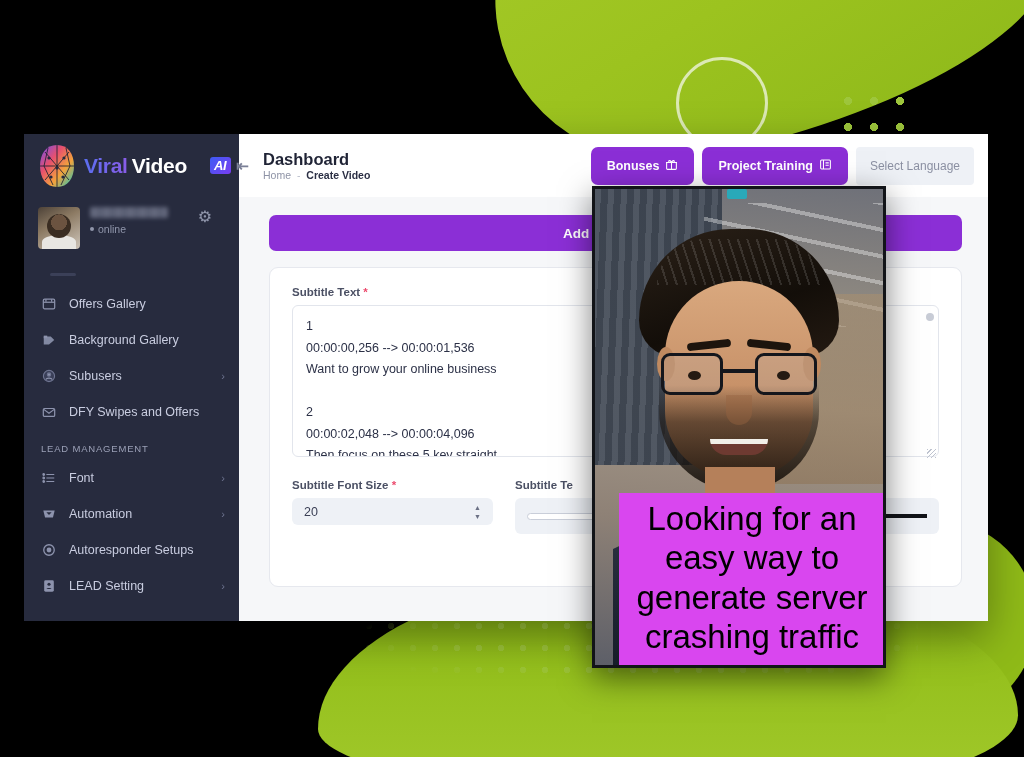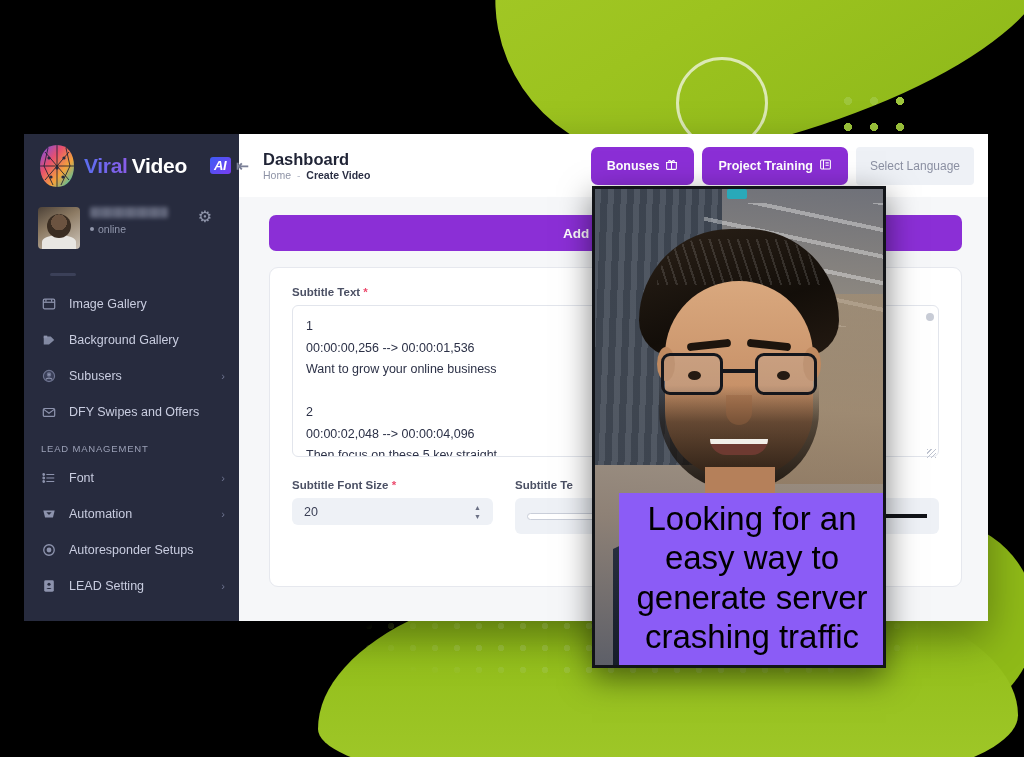"Image Gallery" span { text: Image -> Offers }
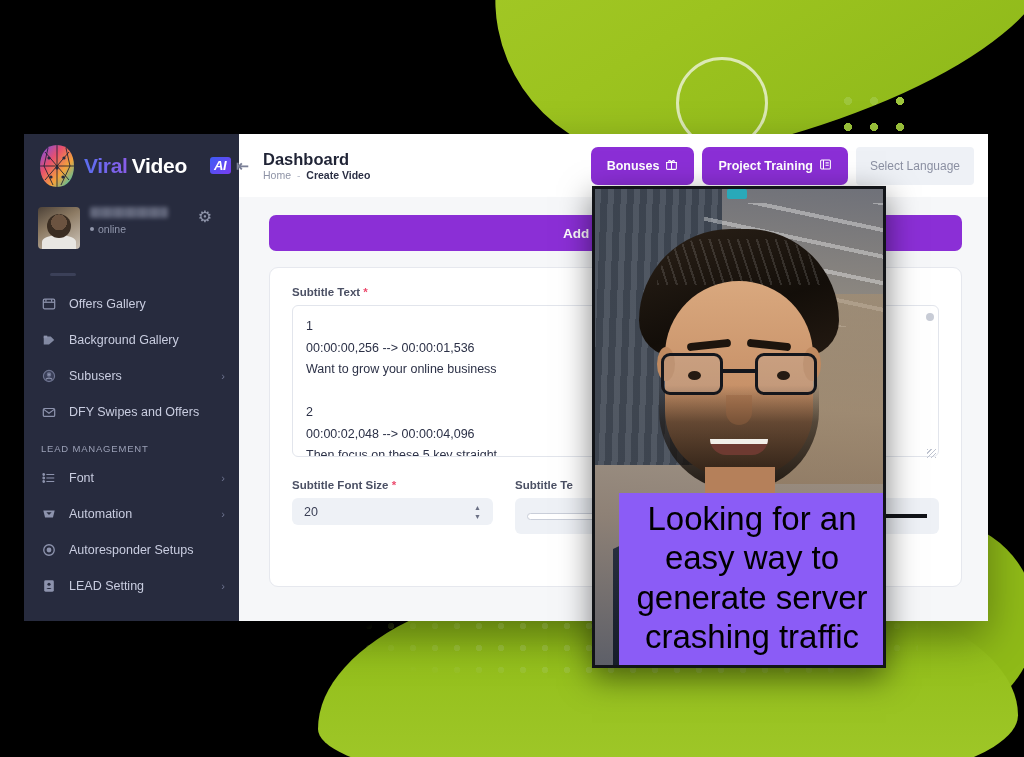"Looking for an easy way" .v-caption { background: #8b5cf6 -> #d946ef }
